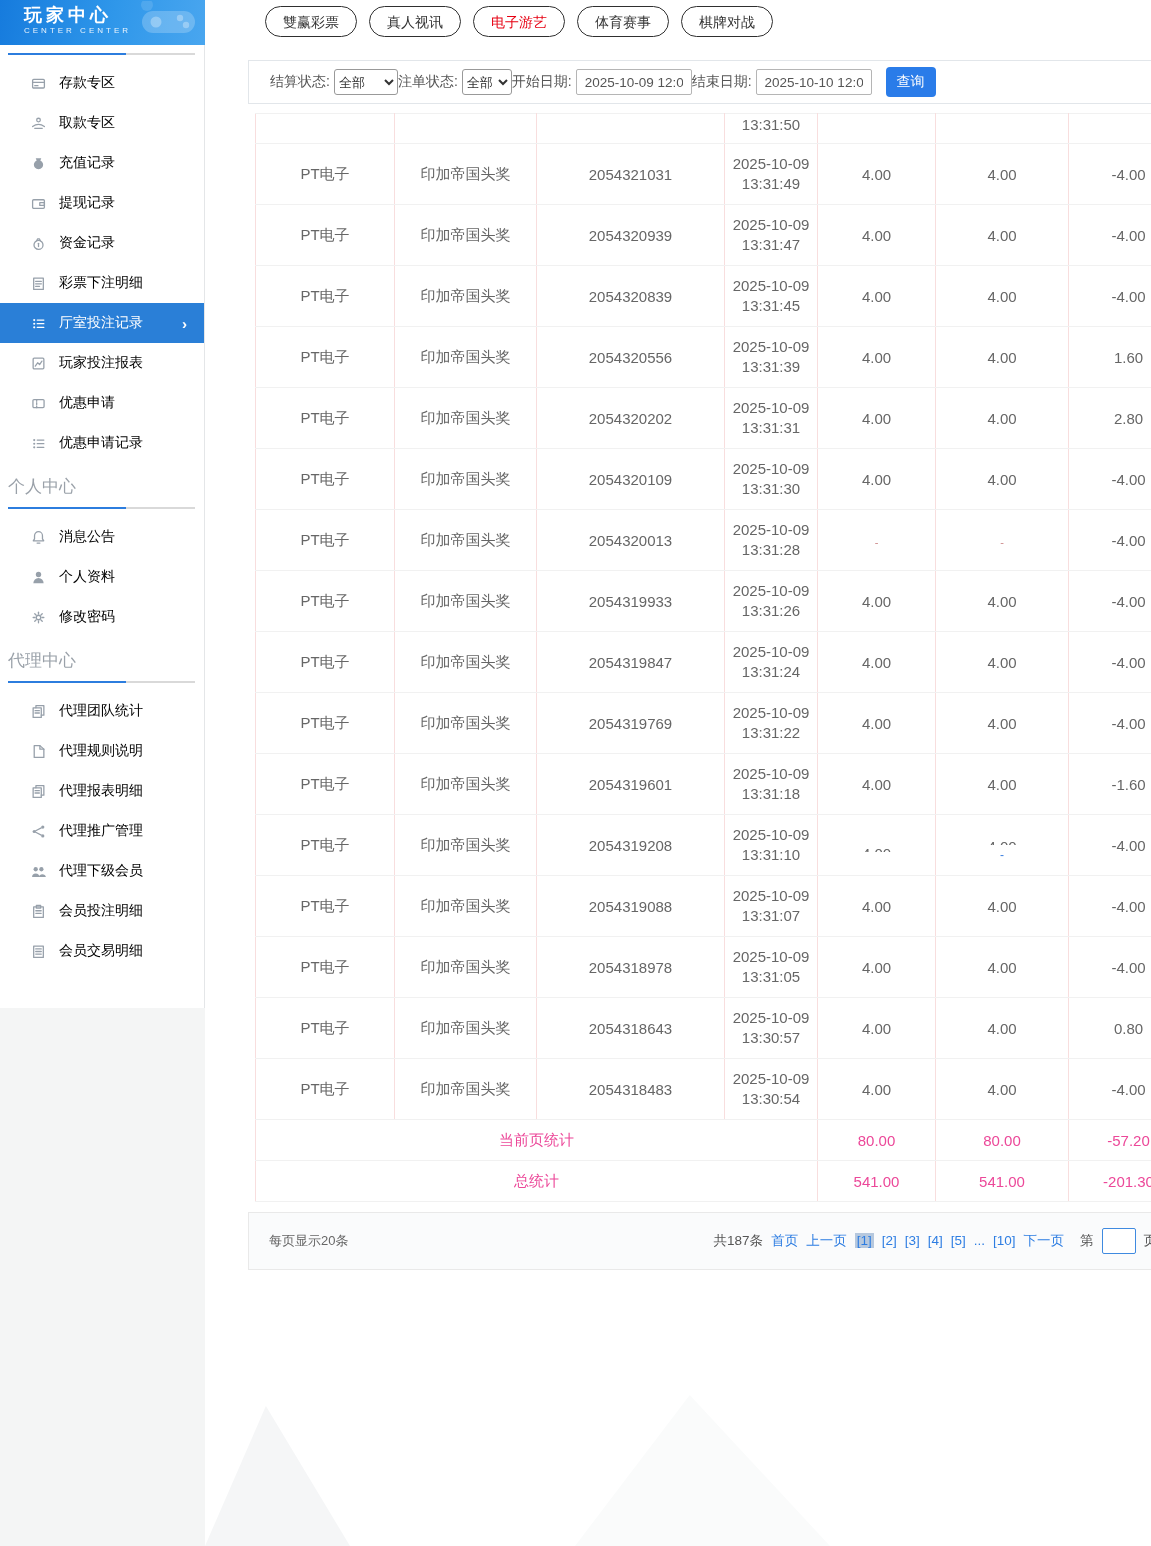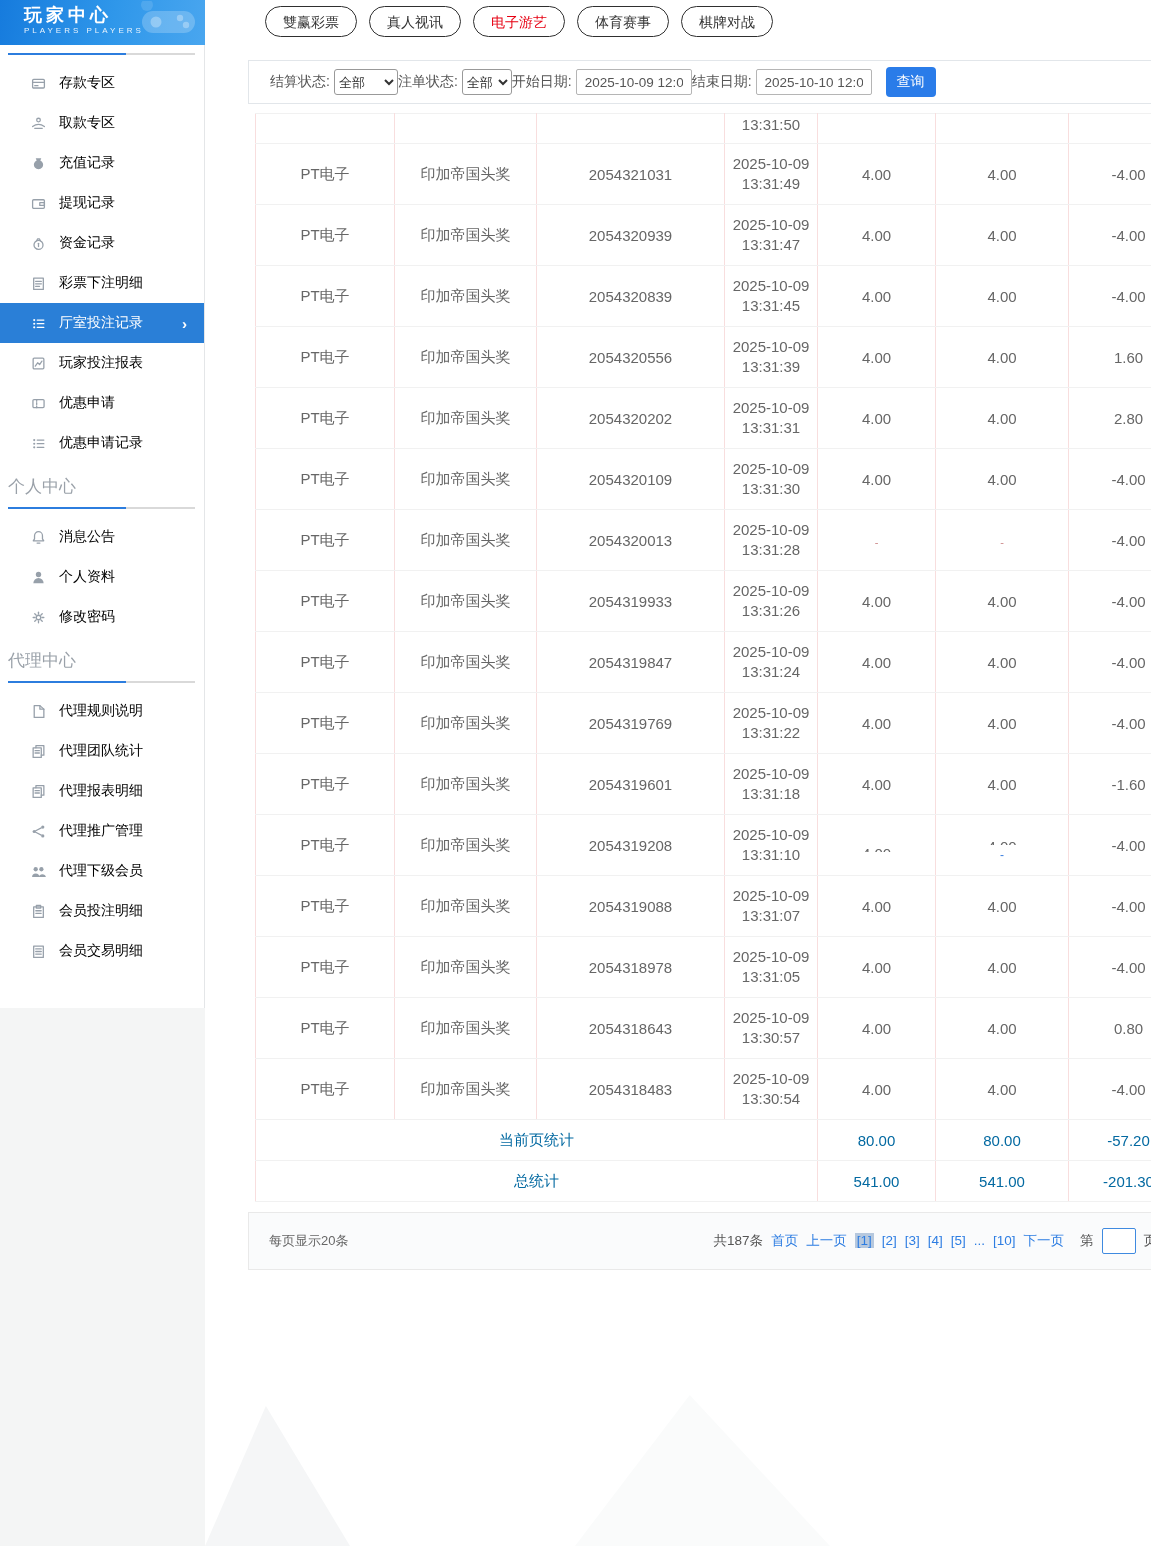"PLAYERS PLAYERS" div.s-sub { text: PLAYERS PLAYERS -> CENTER CENTER }
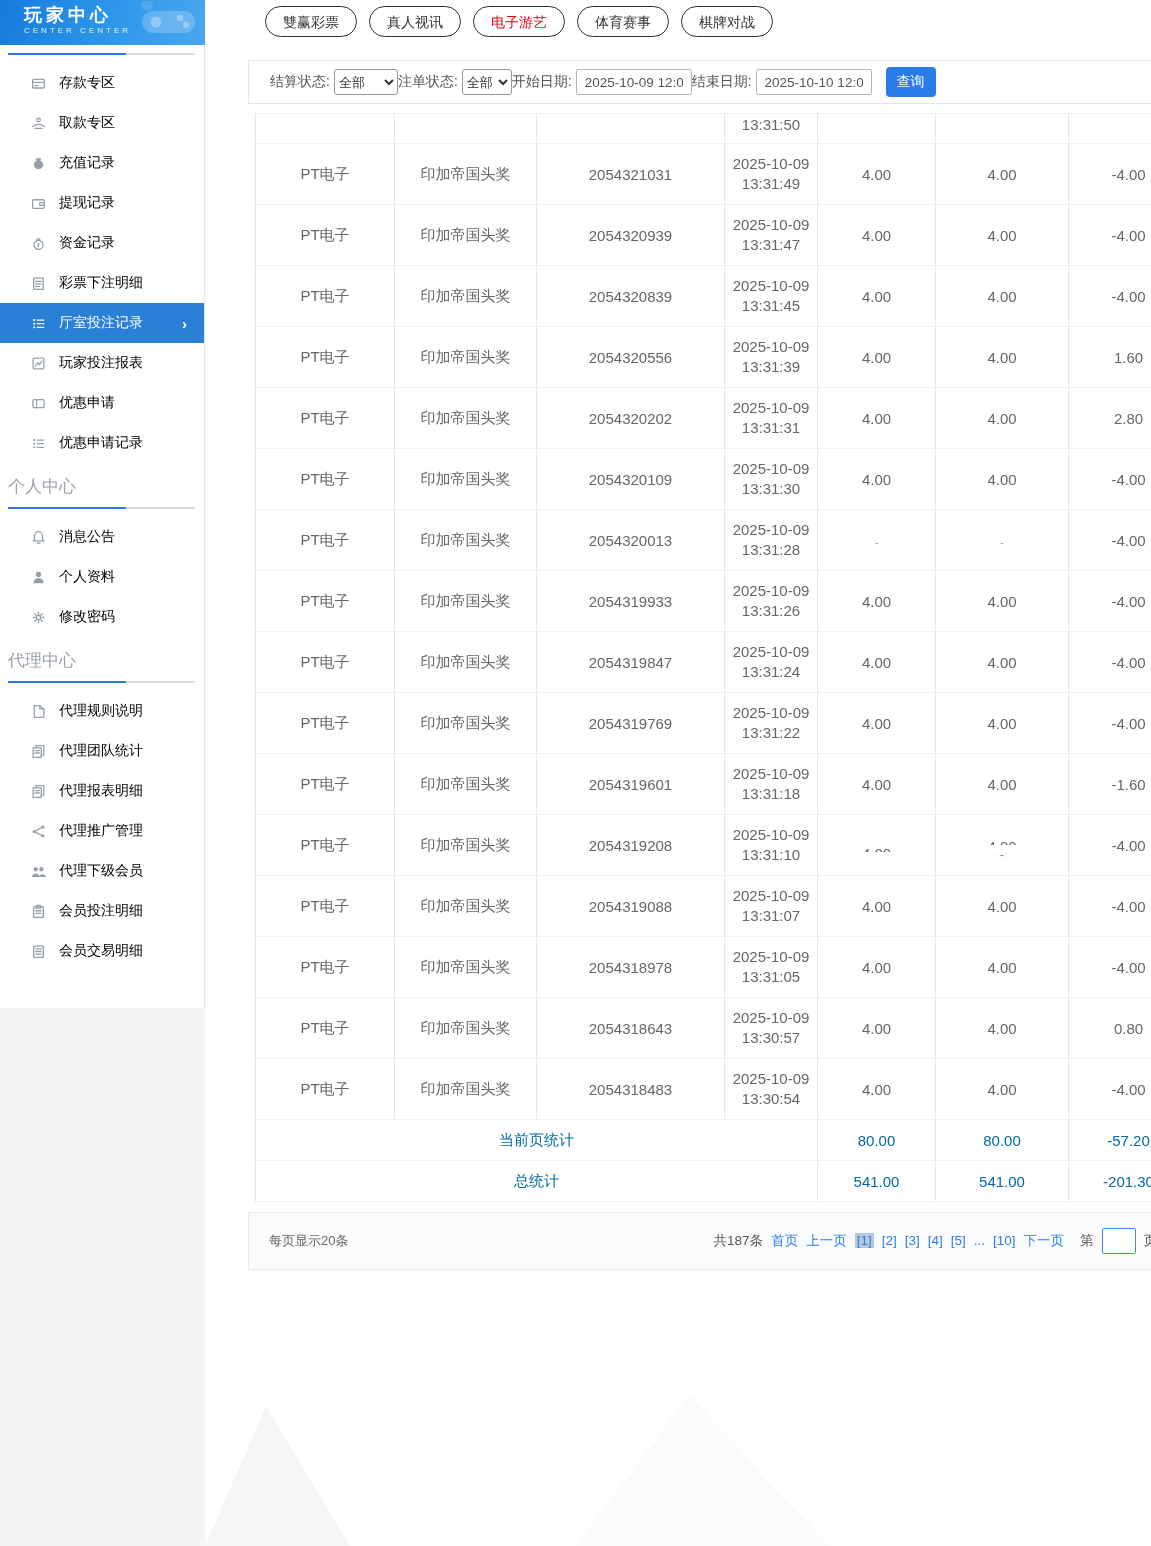"代理规则说明" div.mi { order: before "代理团队统计" -> after "代理团队统计" }
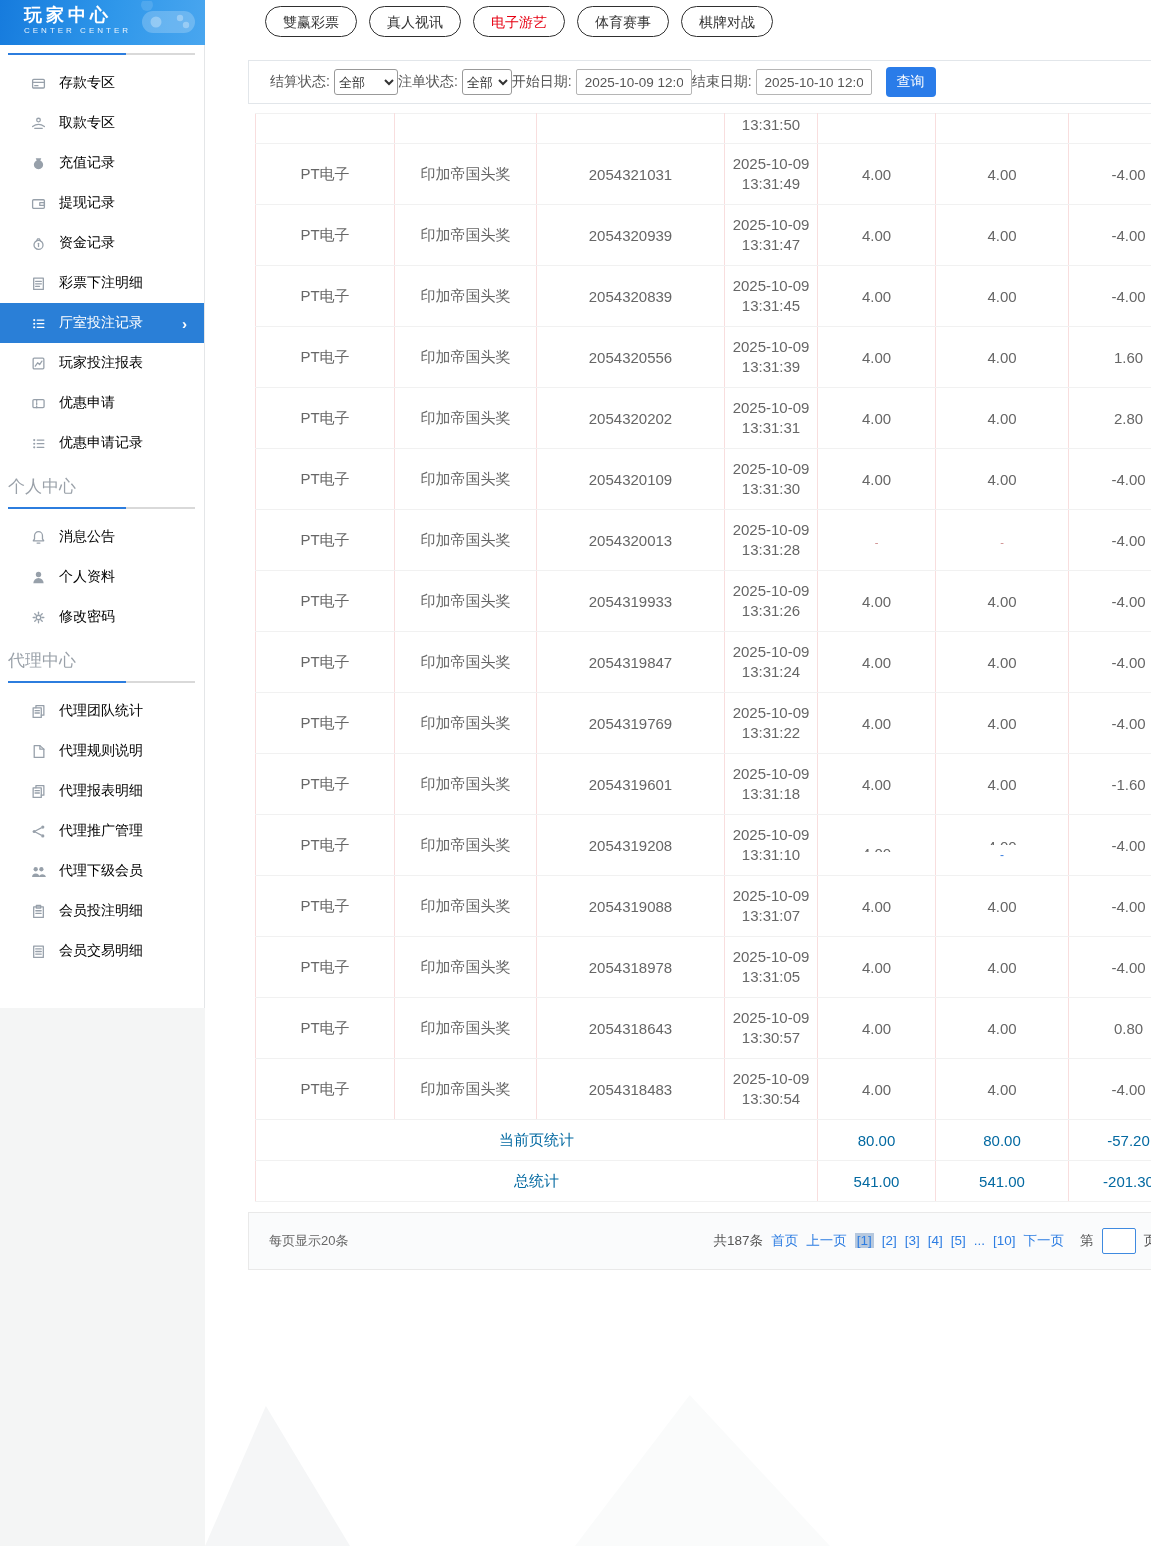"当前页统计" tr.sum td { color: #0369a1 -> #ec4899 }
